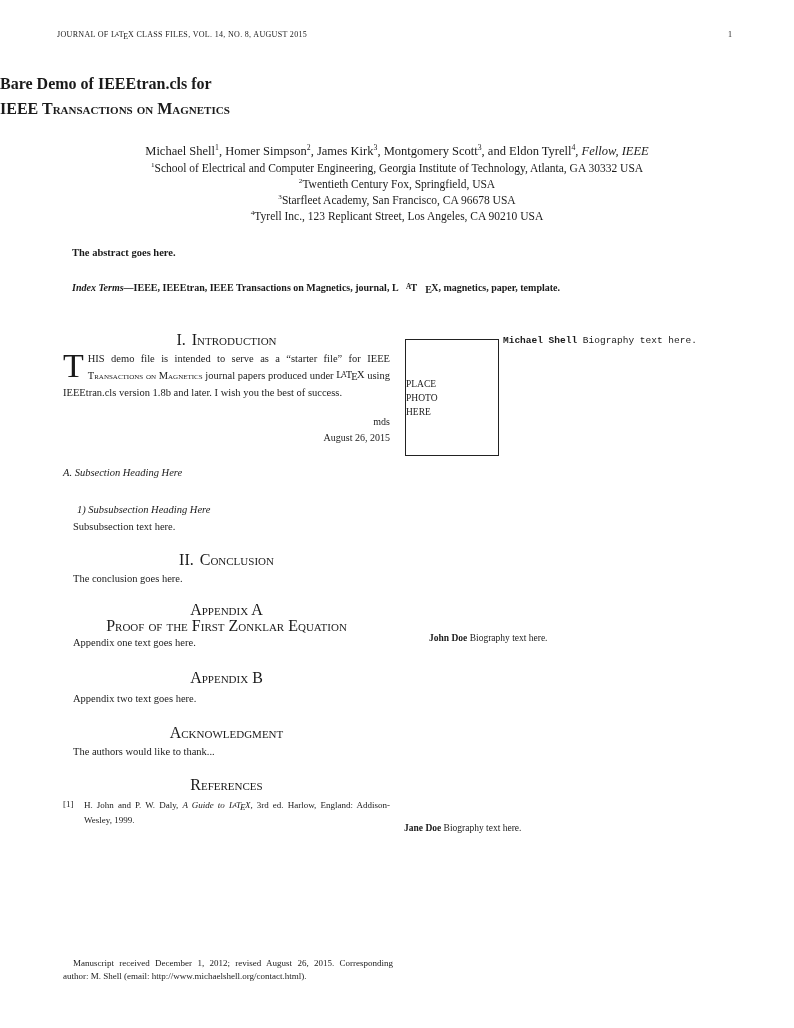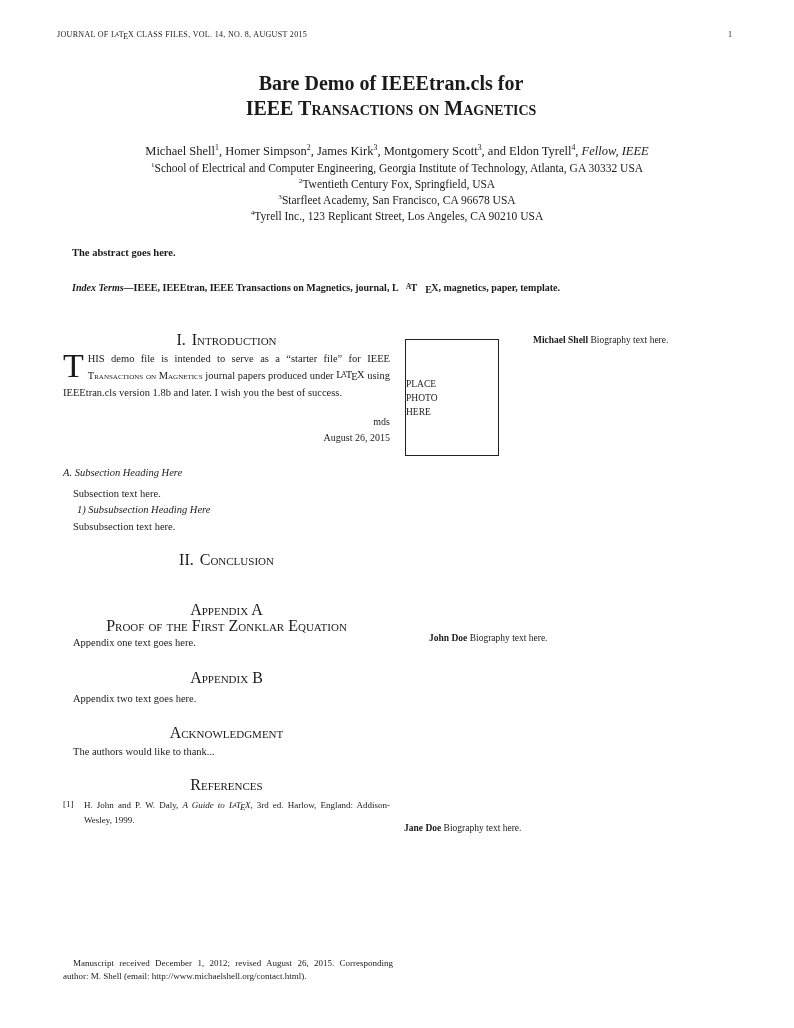"Bare Demo of IEEEtran.cls for" .title { font-size: 20px -> 16px; text-align: center -> none }
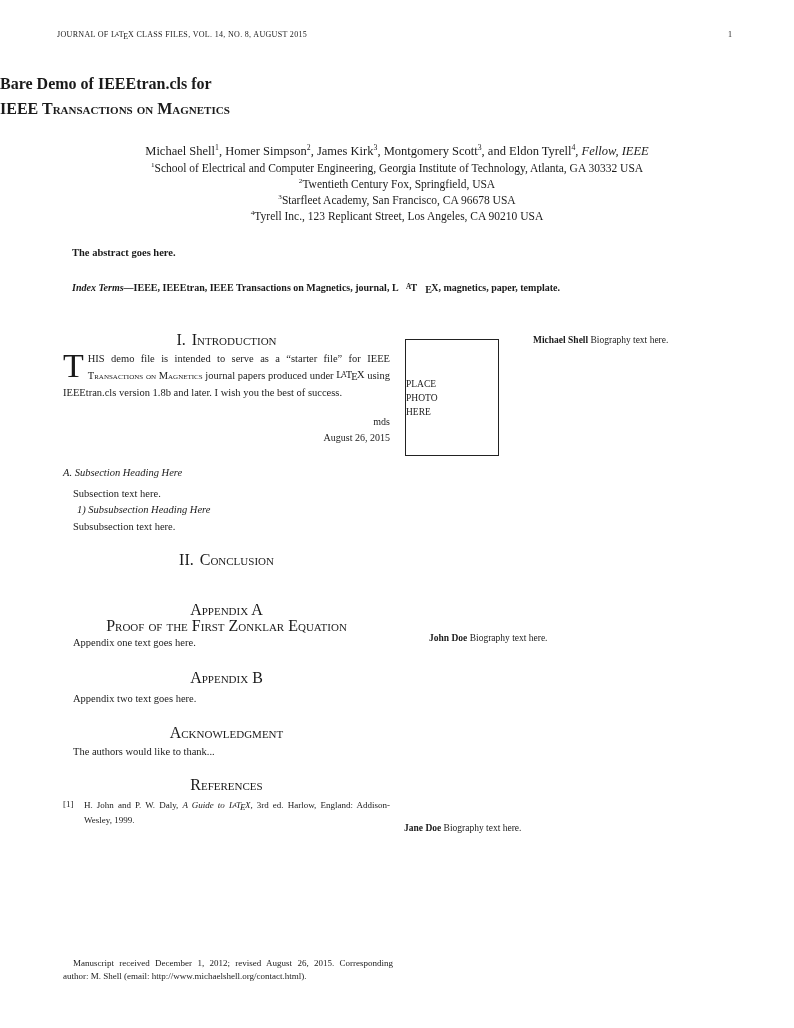"Michael Shell Biography text here." div.abs { font-family: none -> Liberation Mono, monospace; left: 533px -> 503px }
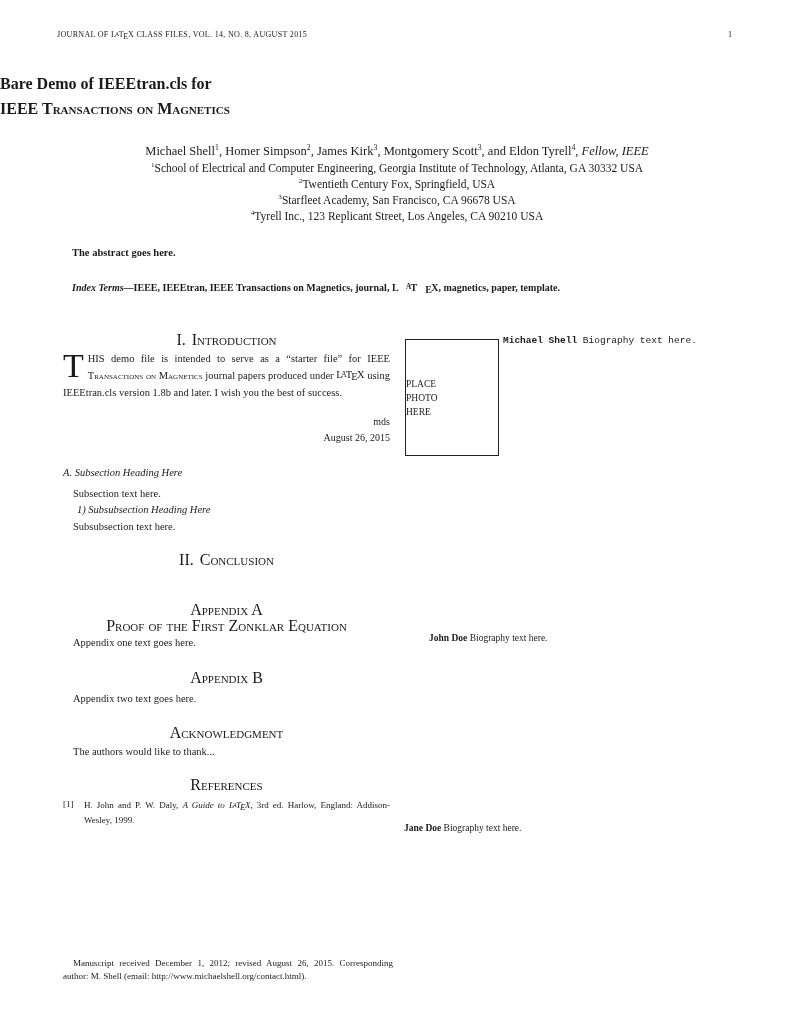"Subsection text here." div.abs { html: <div>Subsection text here.</div> -> none }
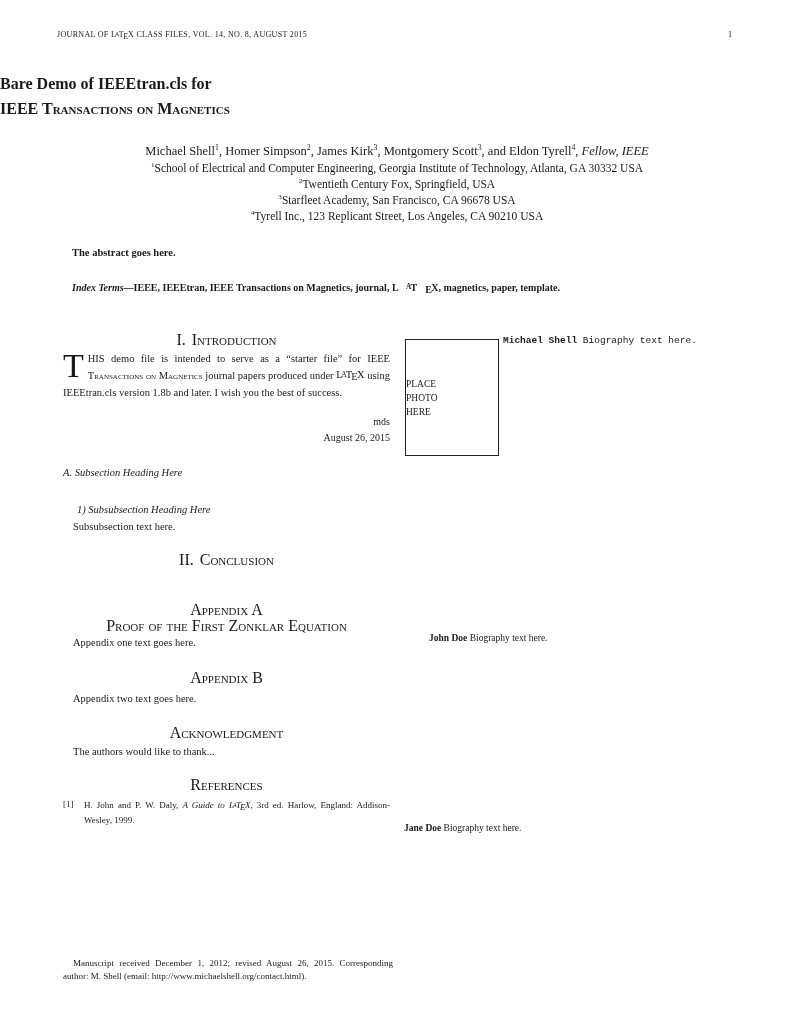"The conclusion goes here." div.abs { html: none -> <div>The conclusion goes here.</div> }
